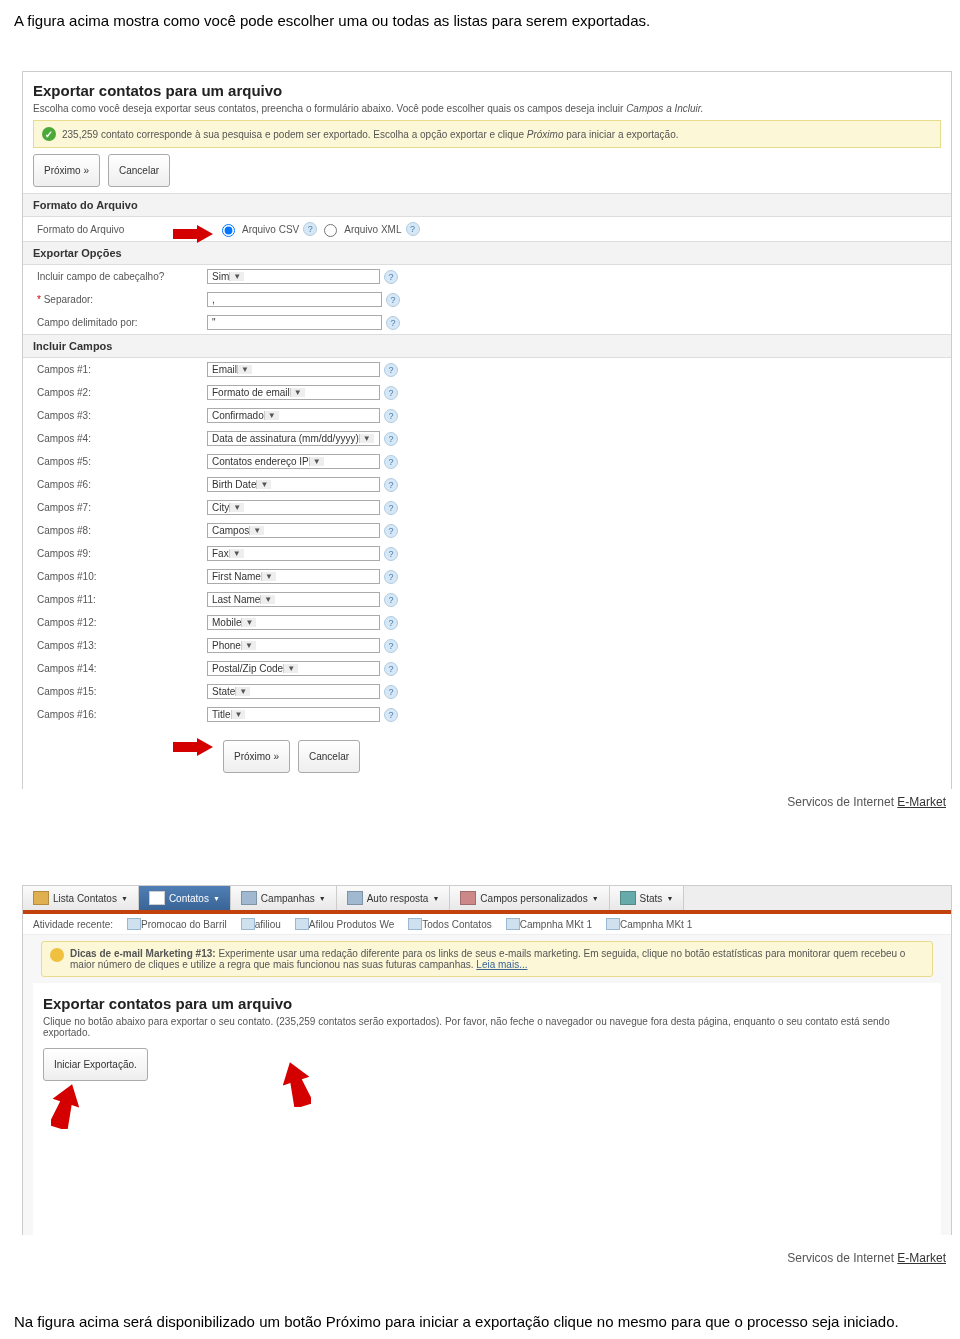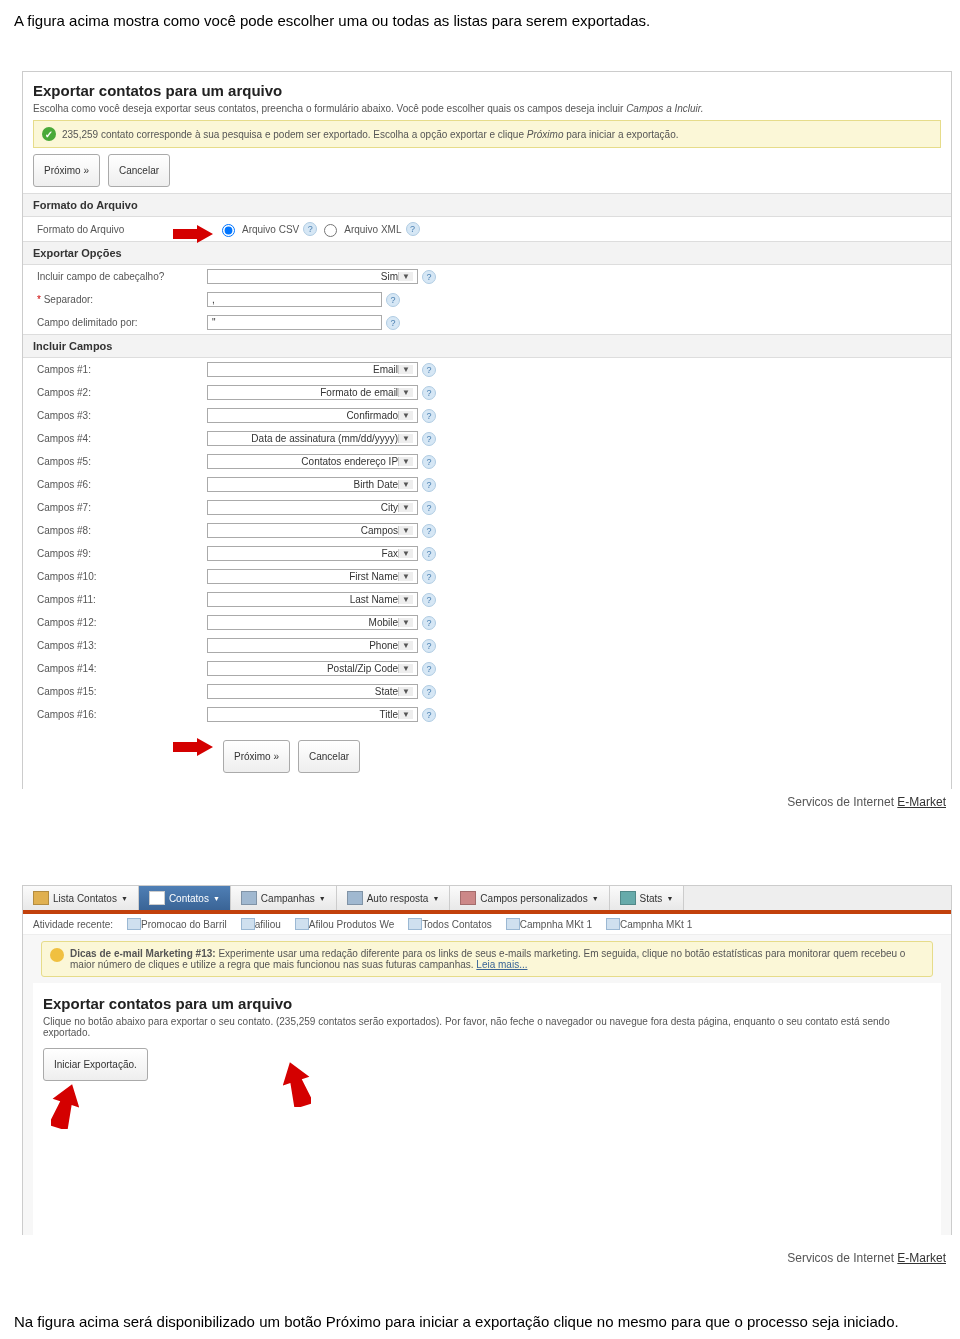"Sim" .select-mock { justify-content: flex-end -> flex-start; width: 211px -> 173px }
